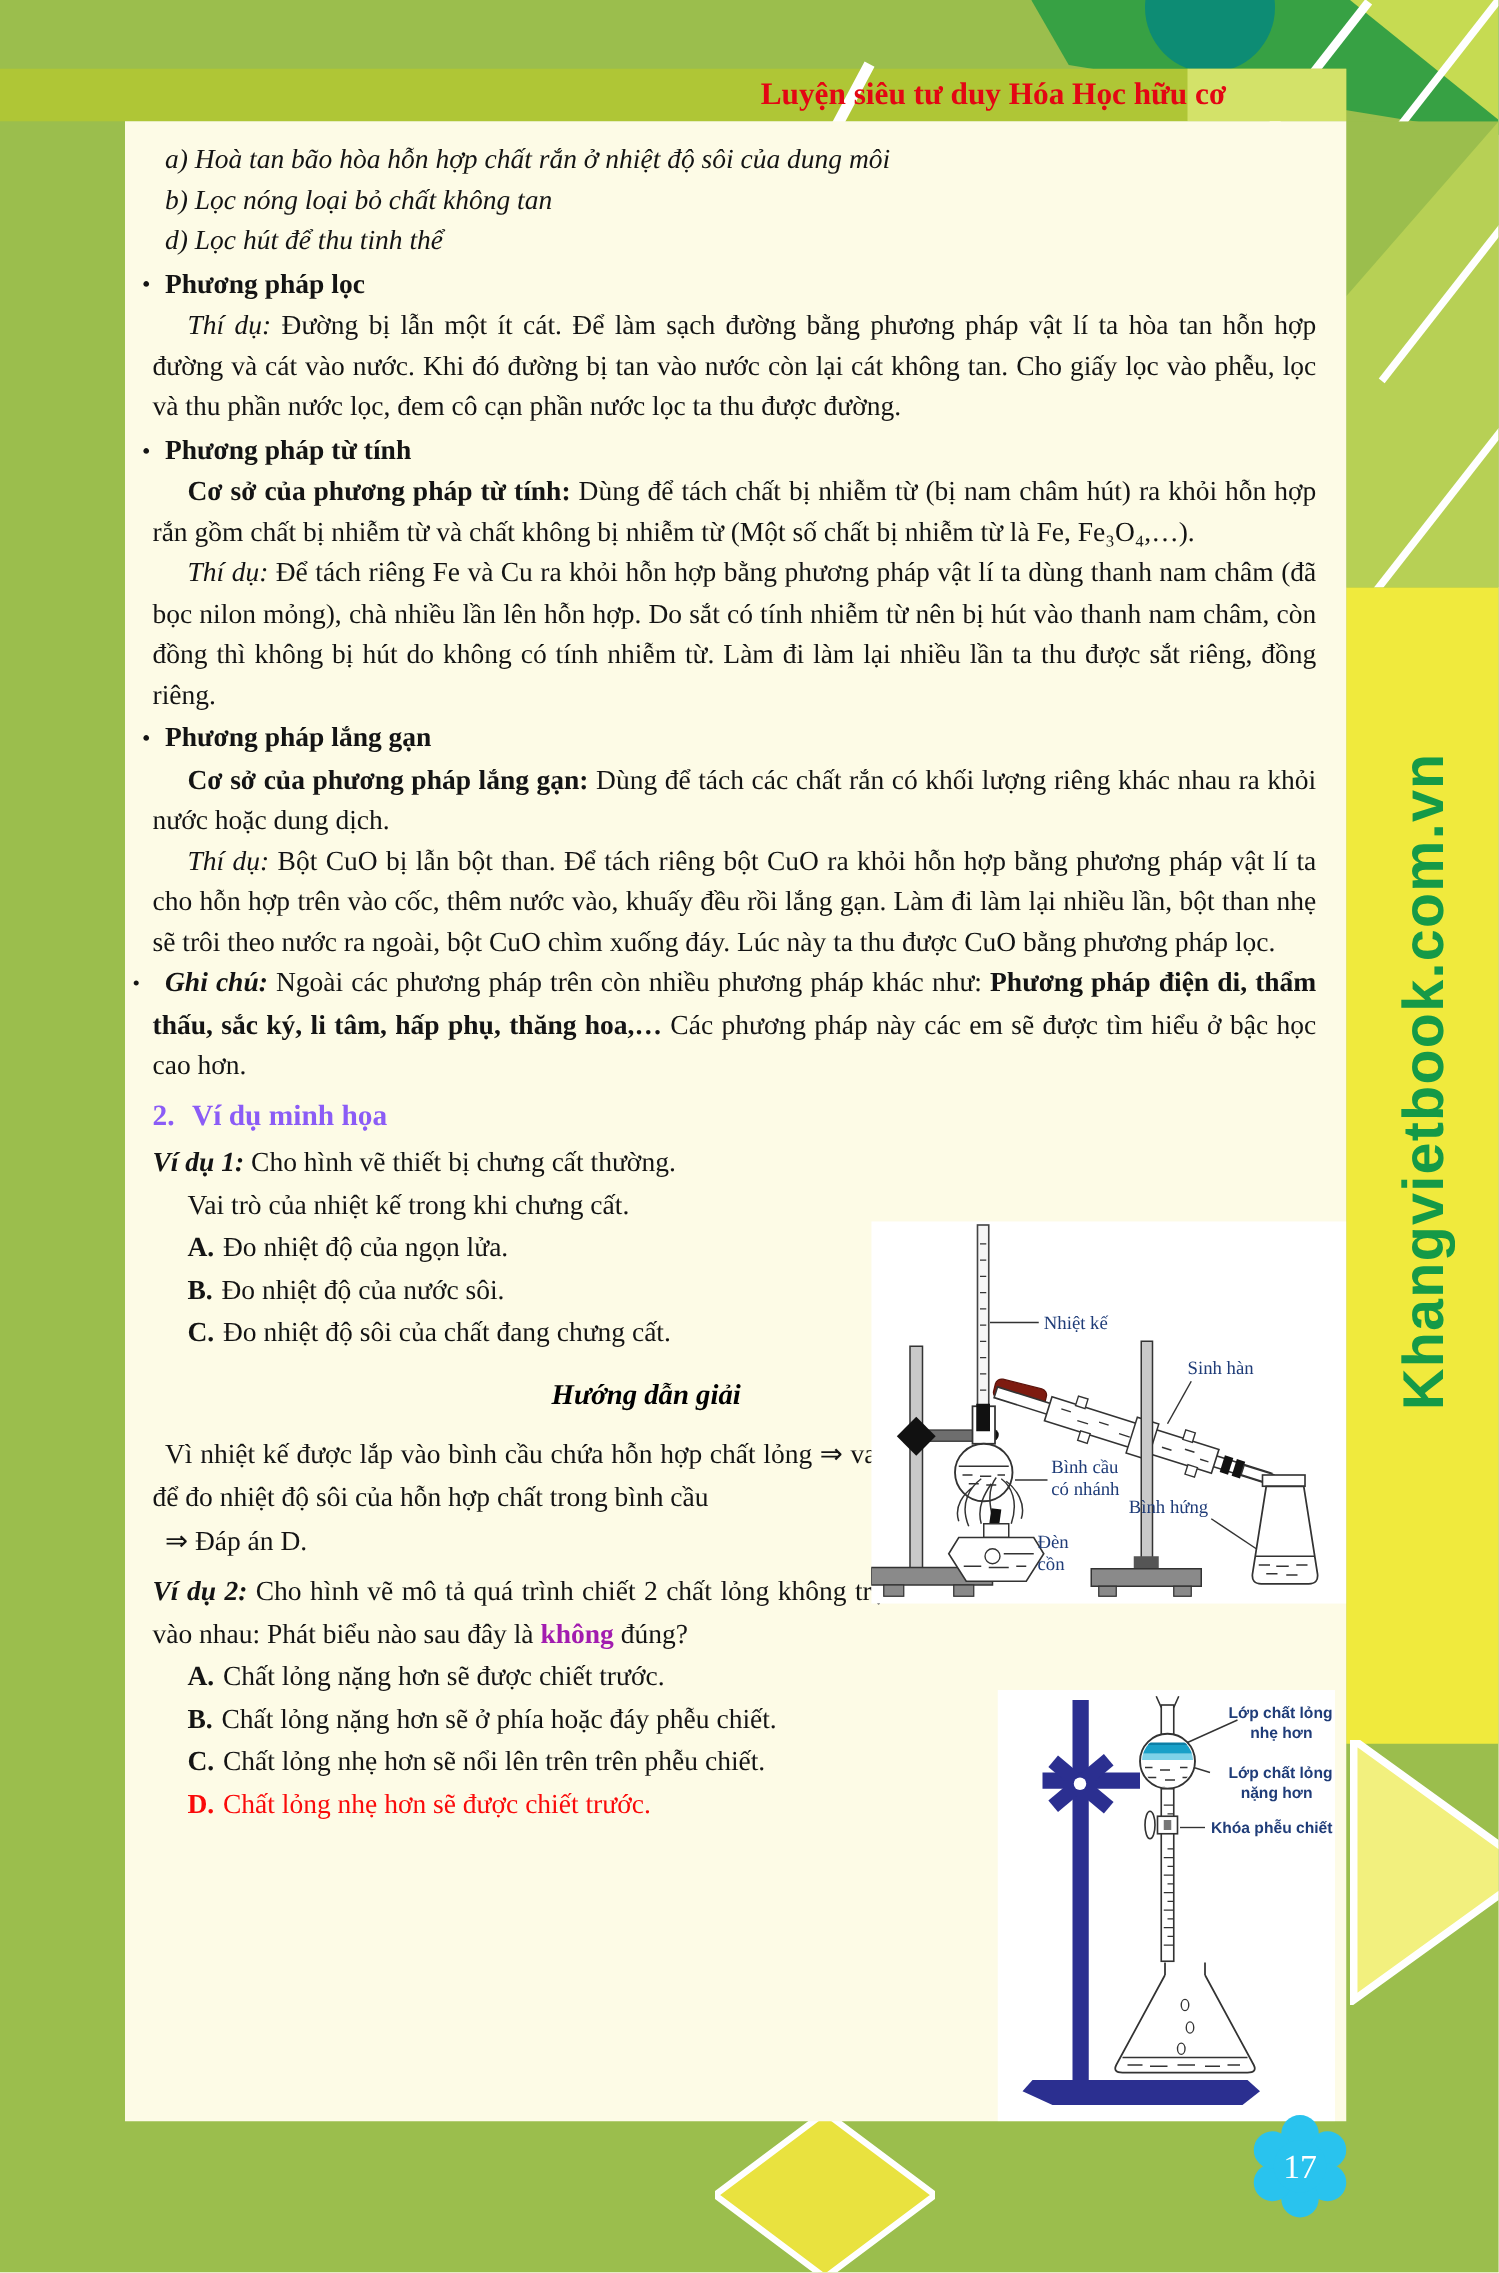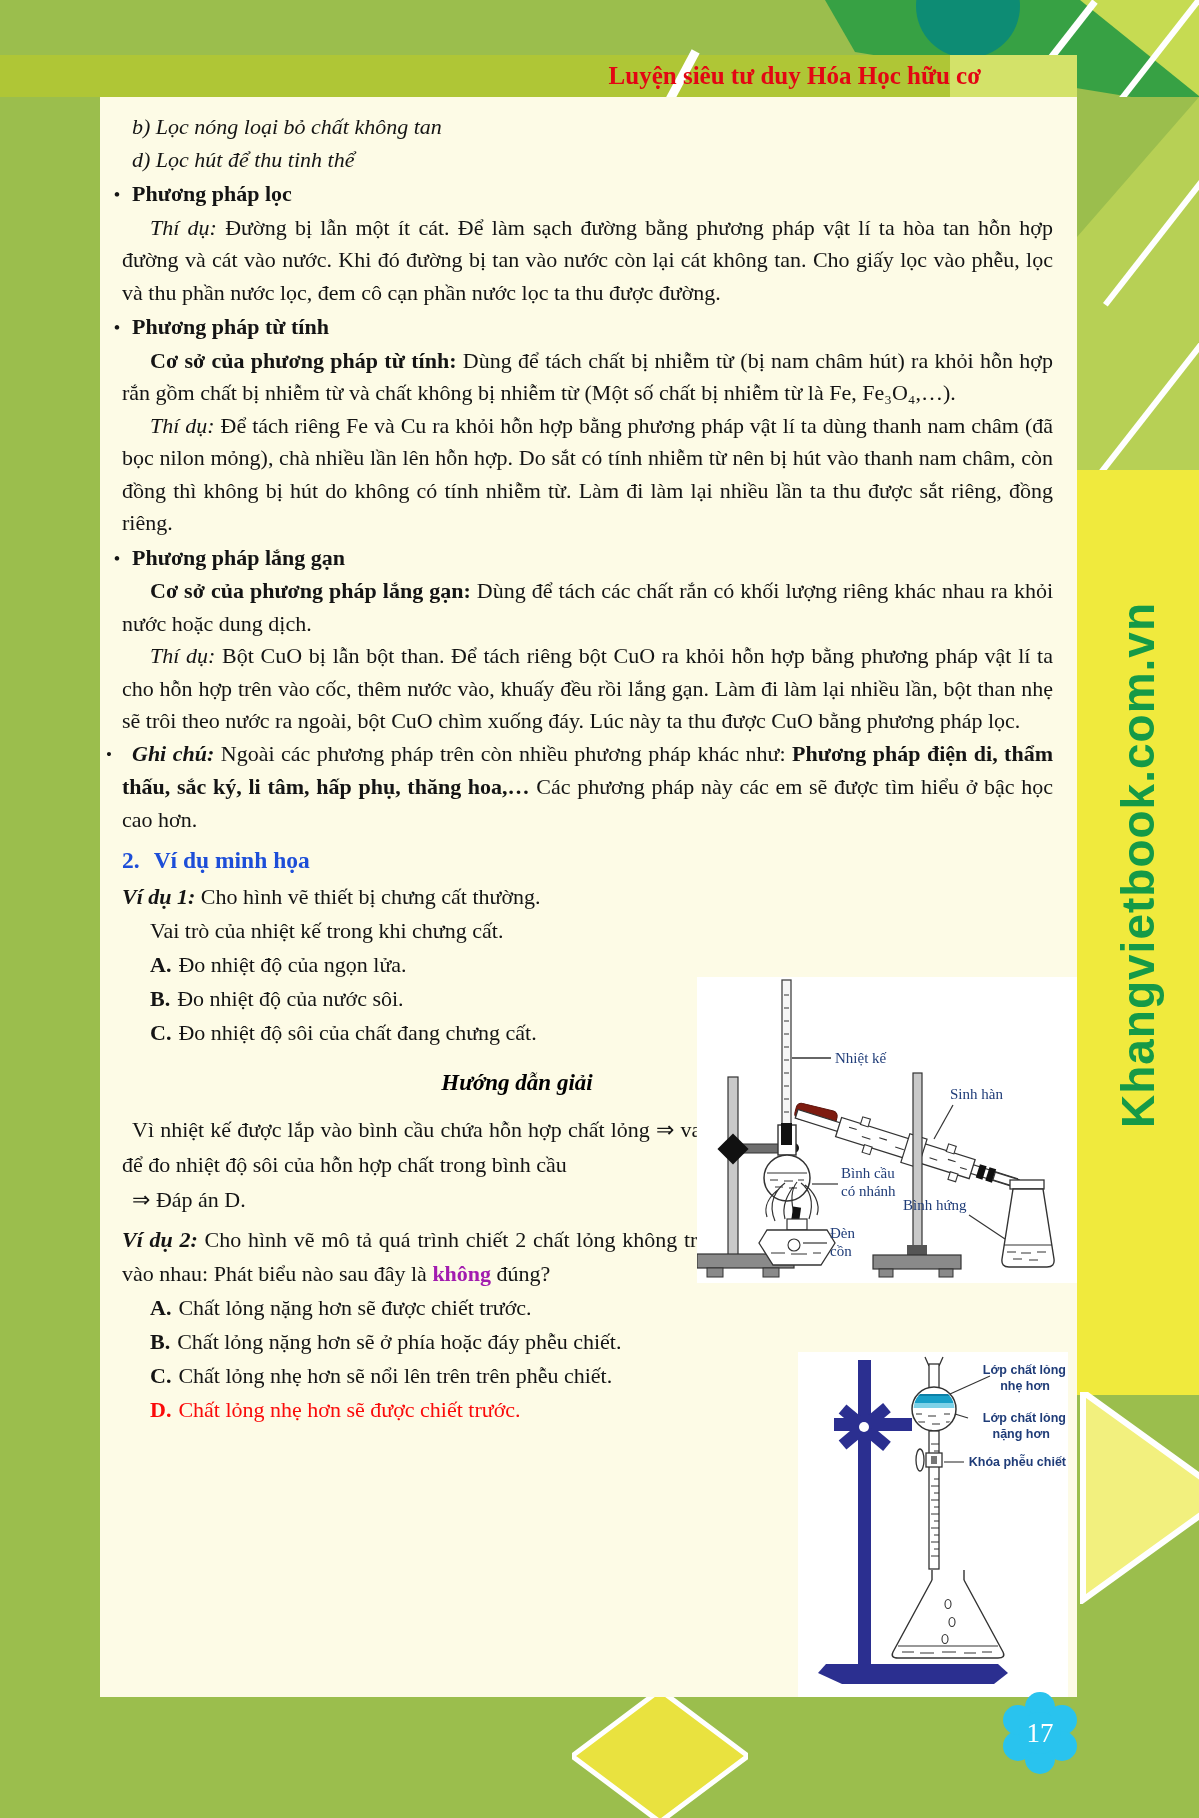"a) Hoà tan bão hòa" div { html: none -> <div>a) Hoà tan bão hòa hỗn hợp chất rắn ở nhiệt độ sôi của dung môi</div> }
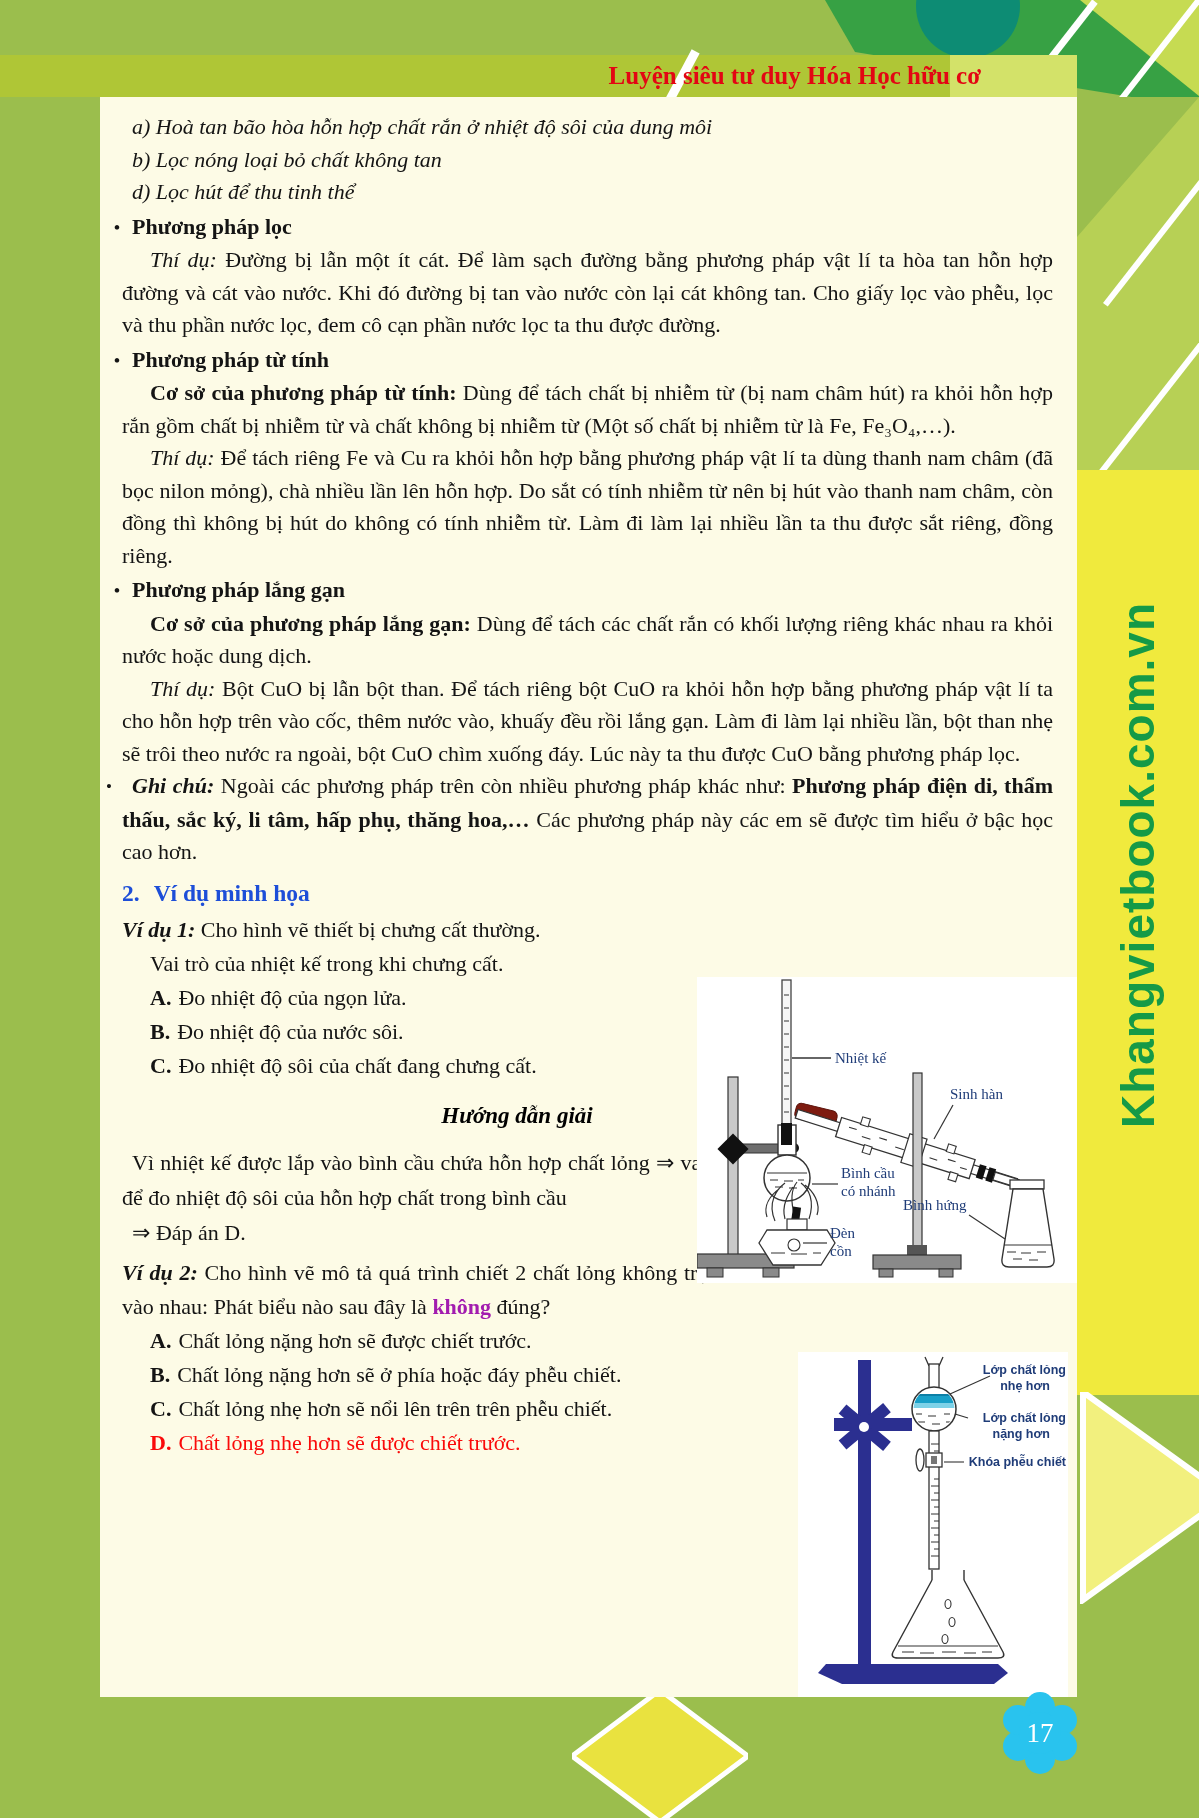"2. Ví dụ minh họa" .sec { color: #1d4ed8 -> #8b5cf6 }
